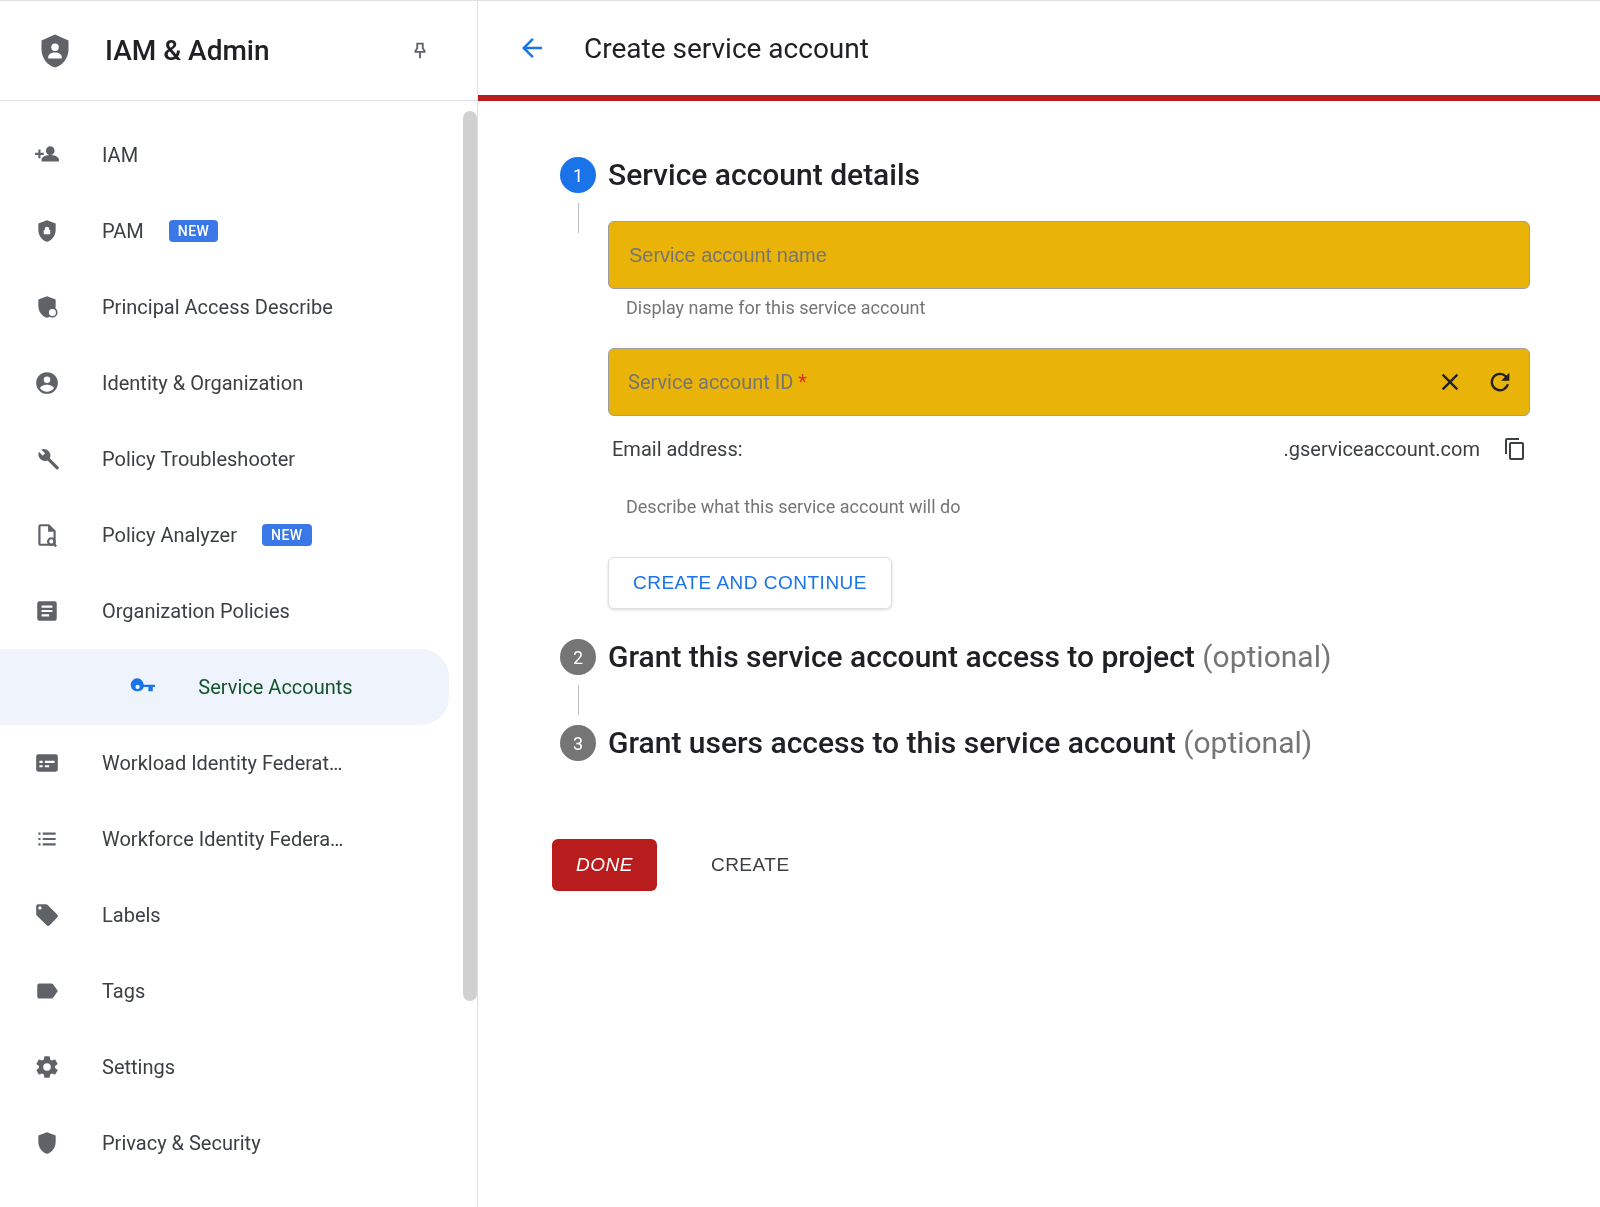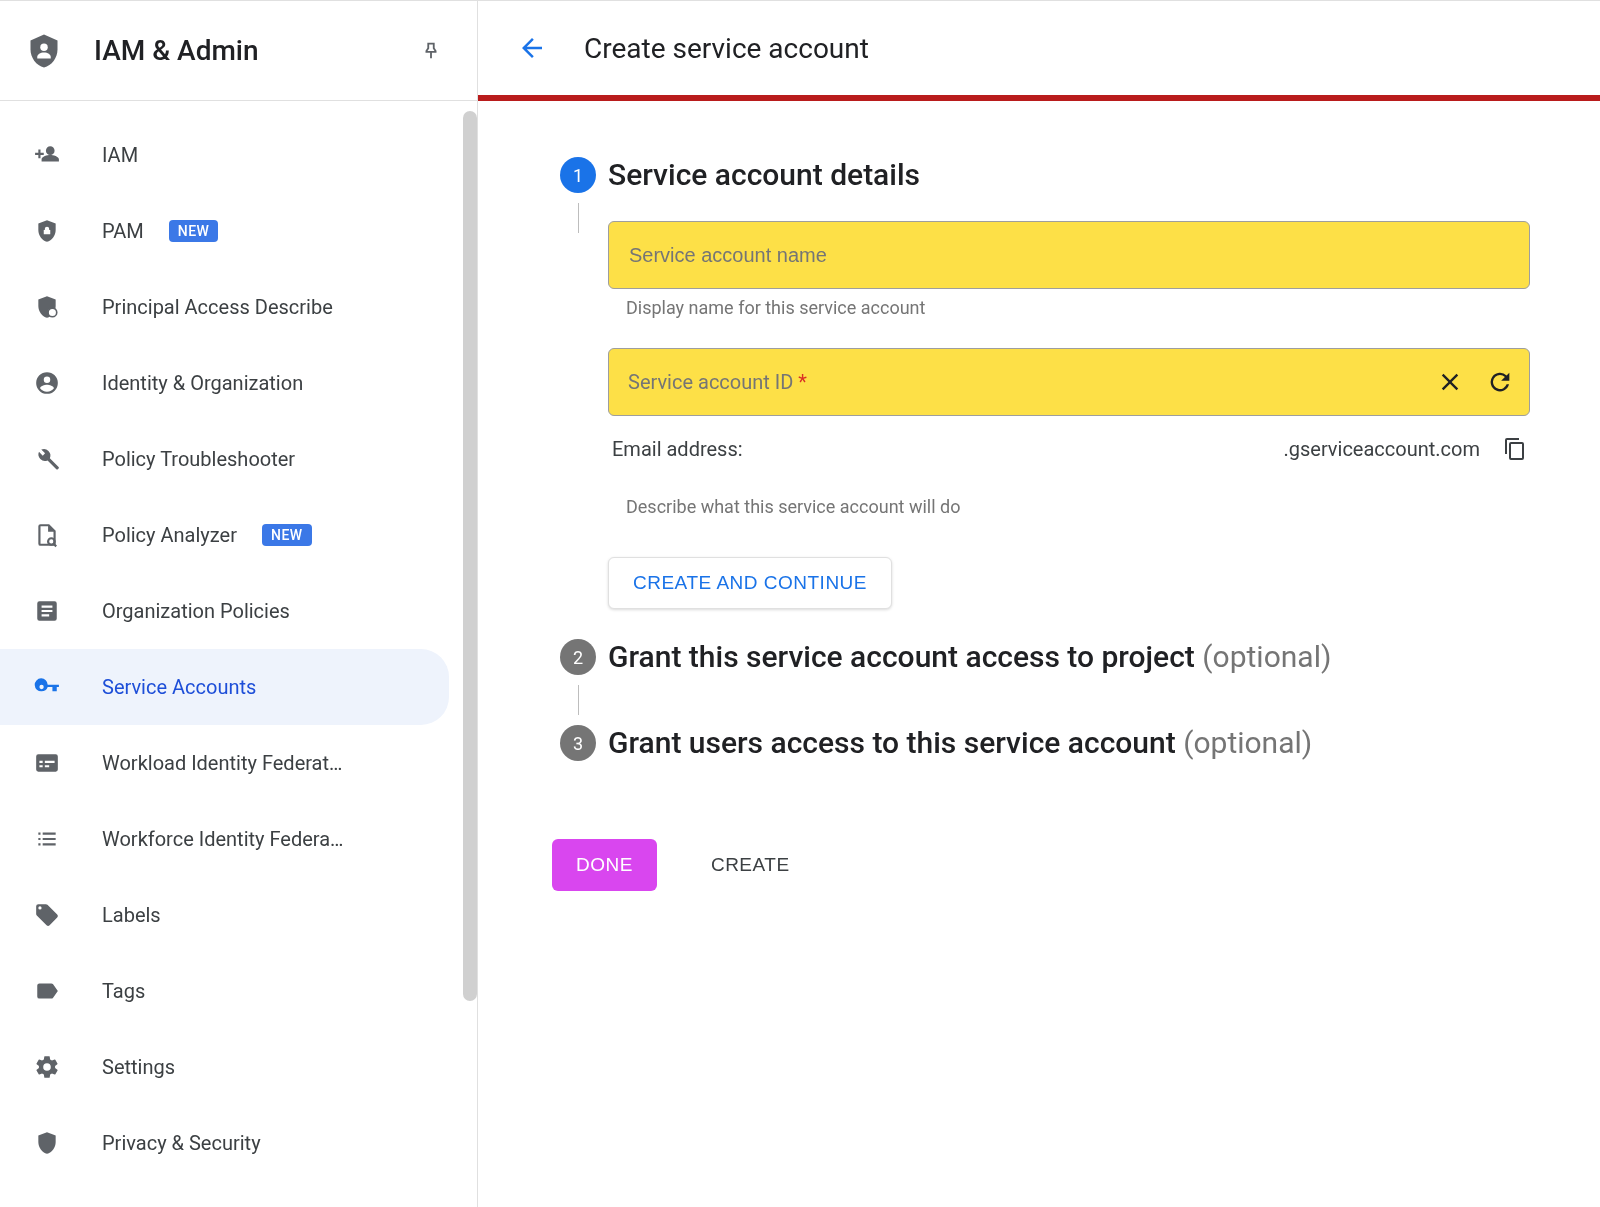"IAM & Admin" .sidebar-header { padding: 0 26px -> 0 37px }
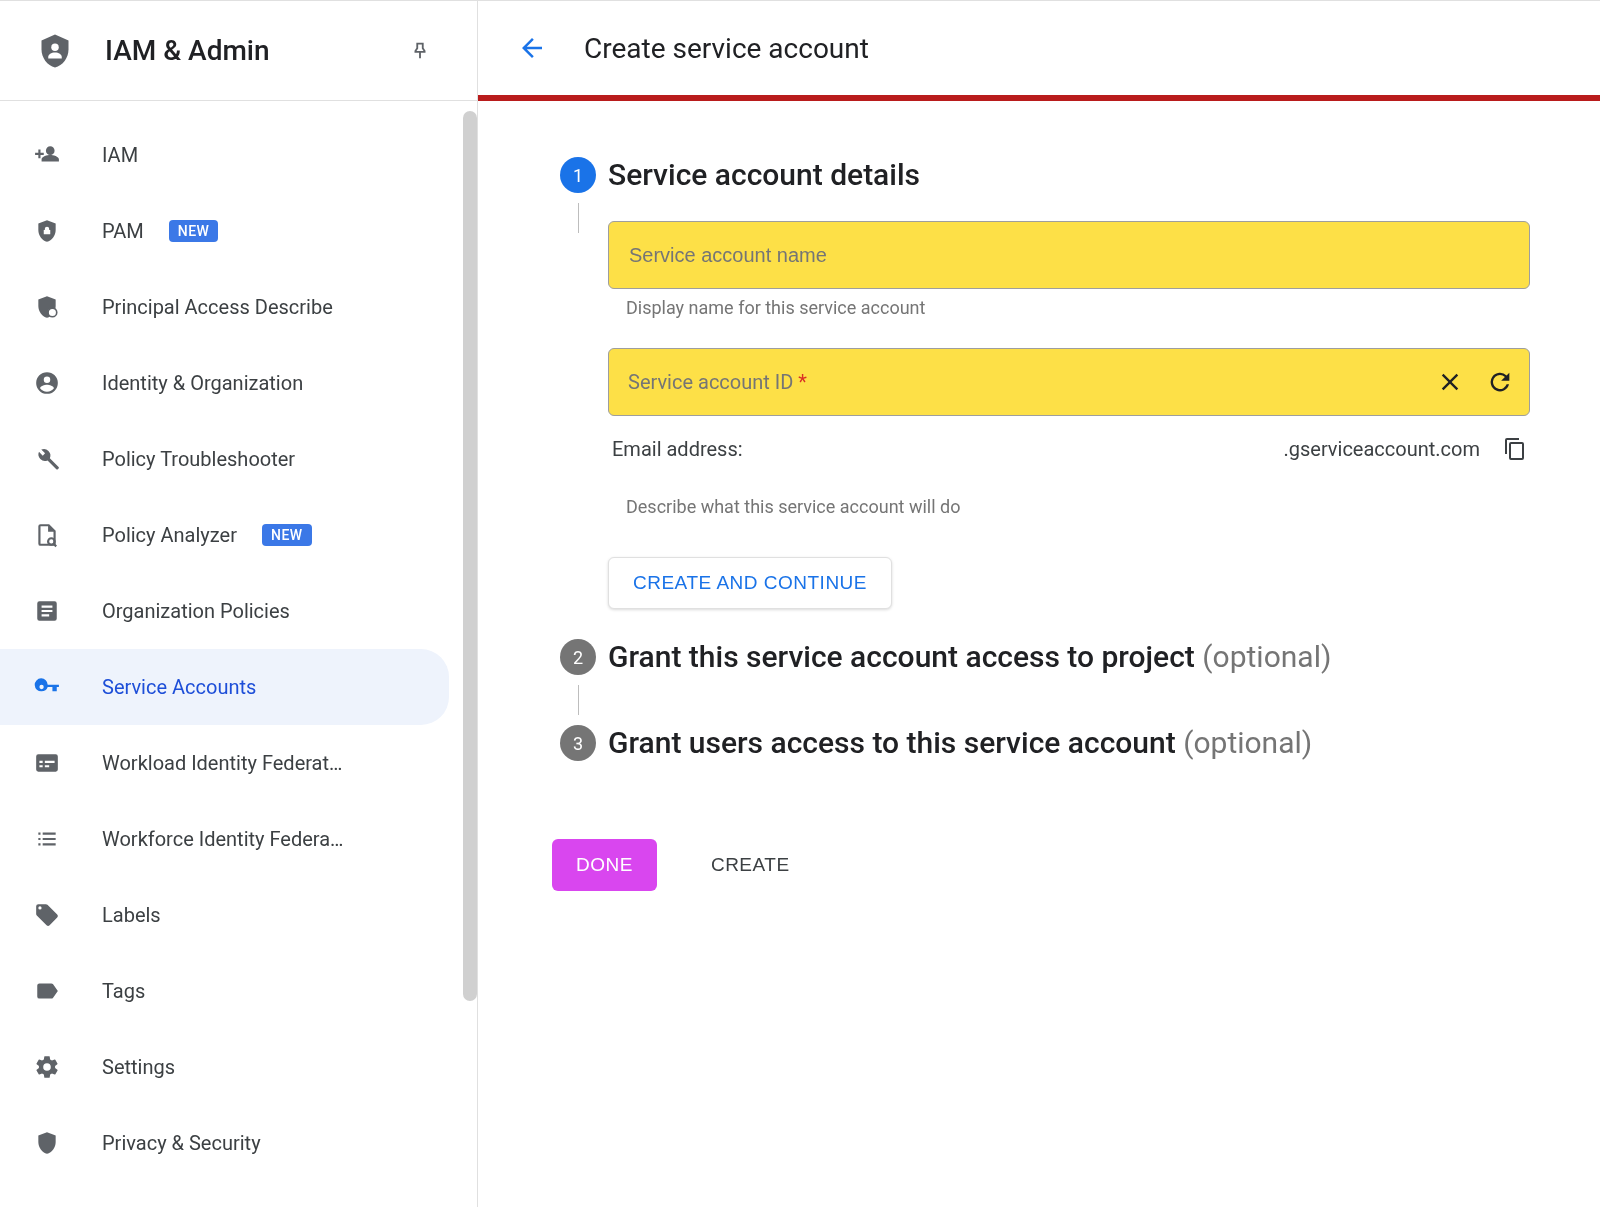"Service account name" .text-field input { background: #fde047 -> #eab308 }
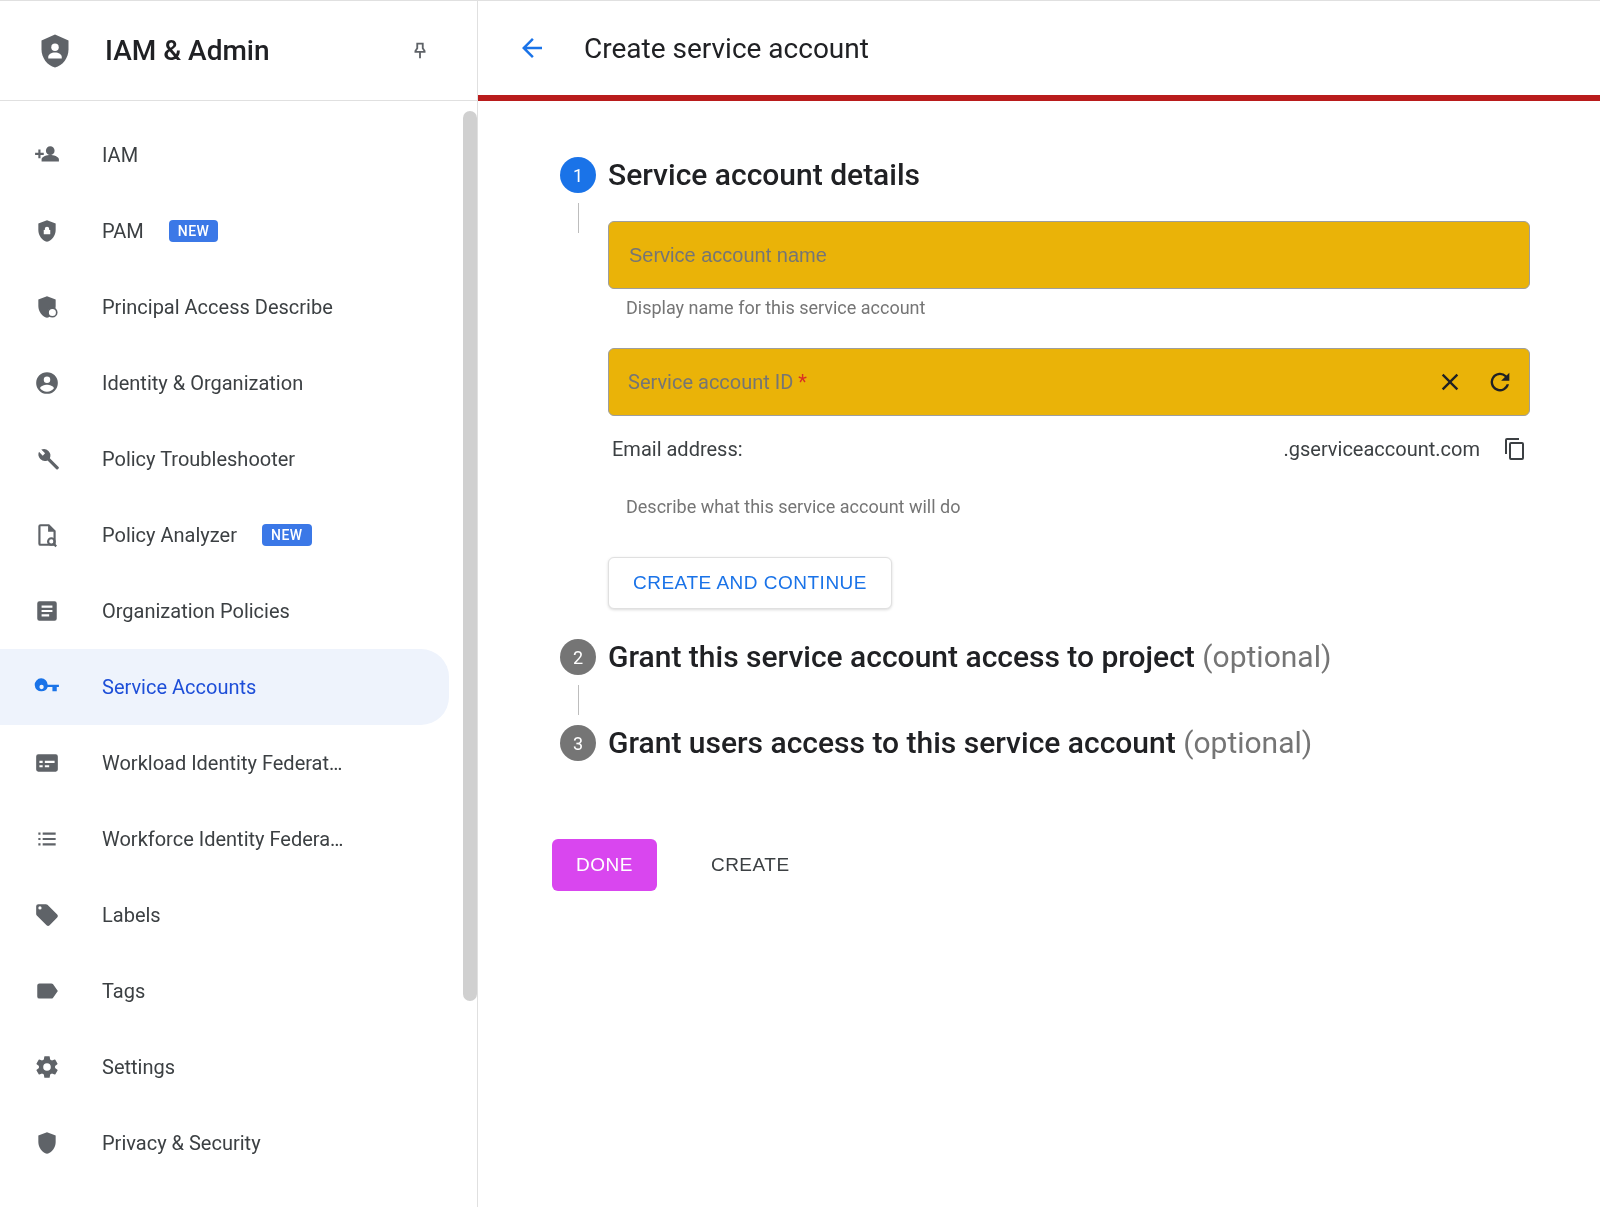"Service Accounts" .nav-item.active { color: #1d4ed8 -> #14532d; justify-content: none -> center }
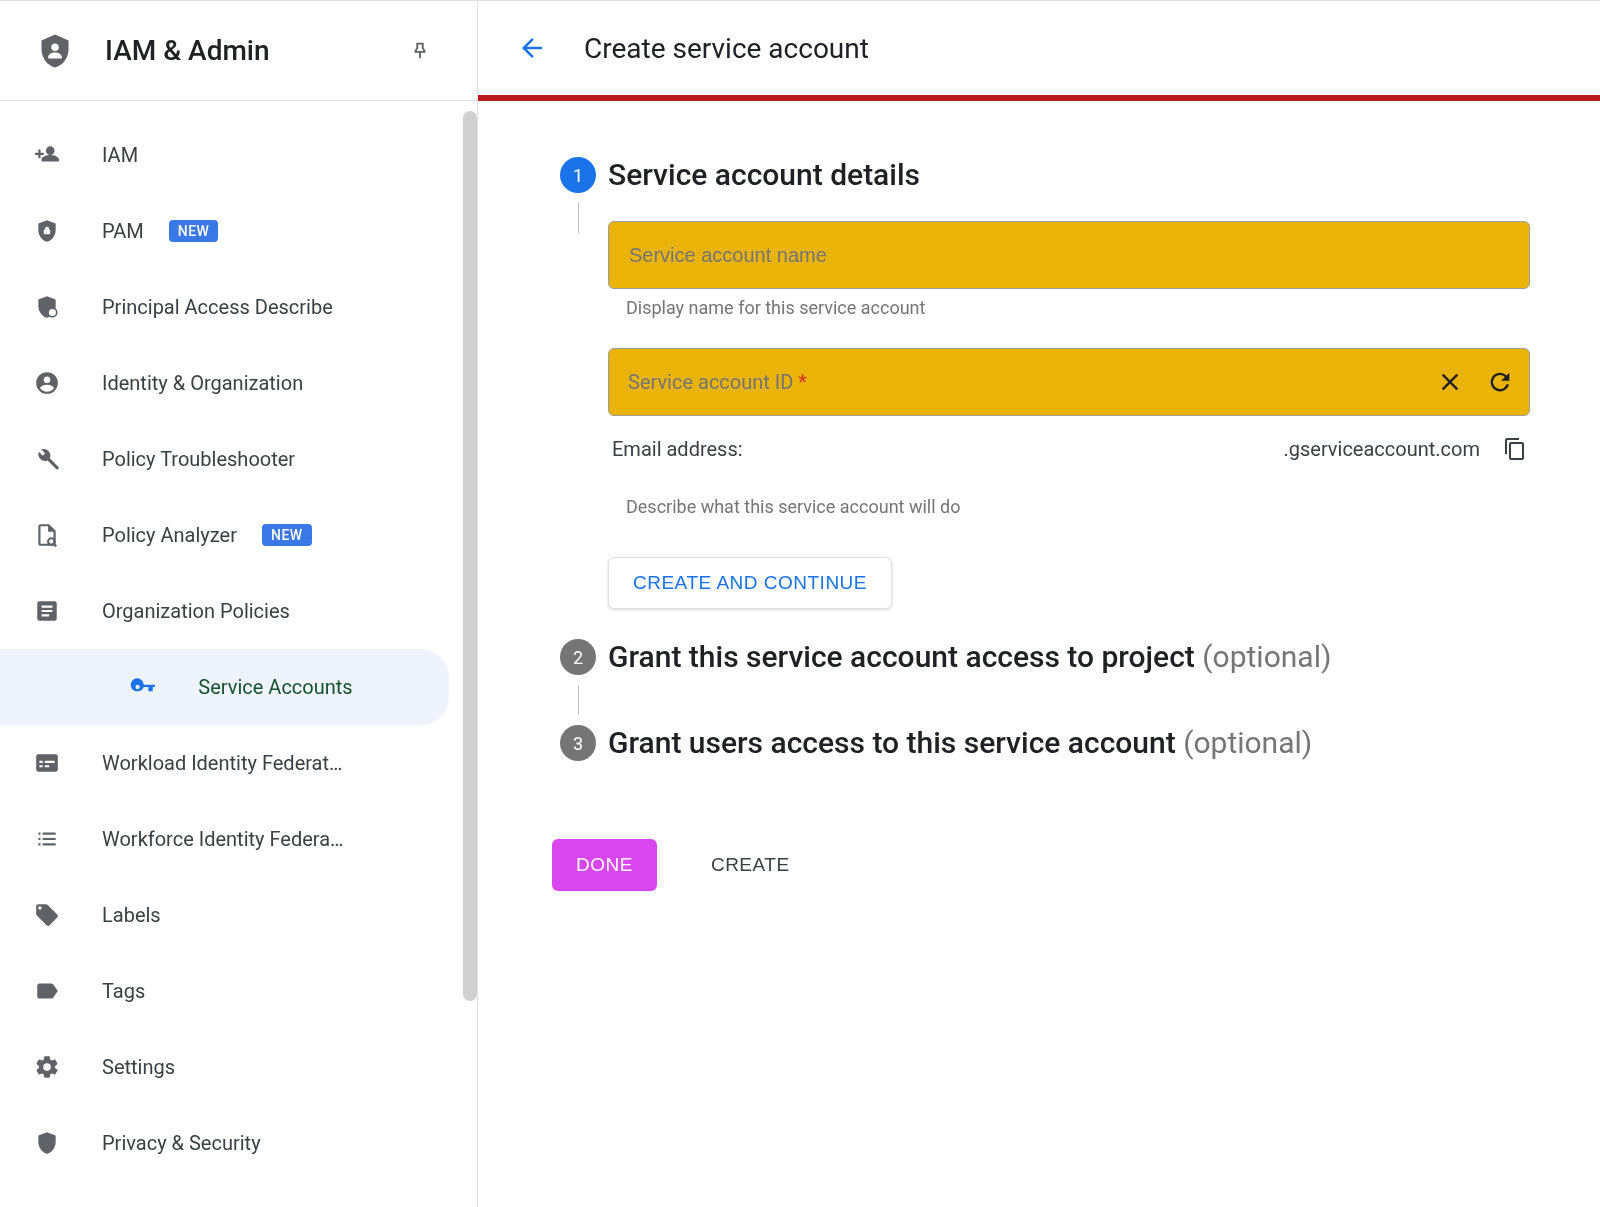"DONE" .btn-filled { background: #d946ef -> #b91c1c; font-style: none -> italic }
